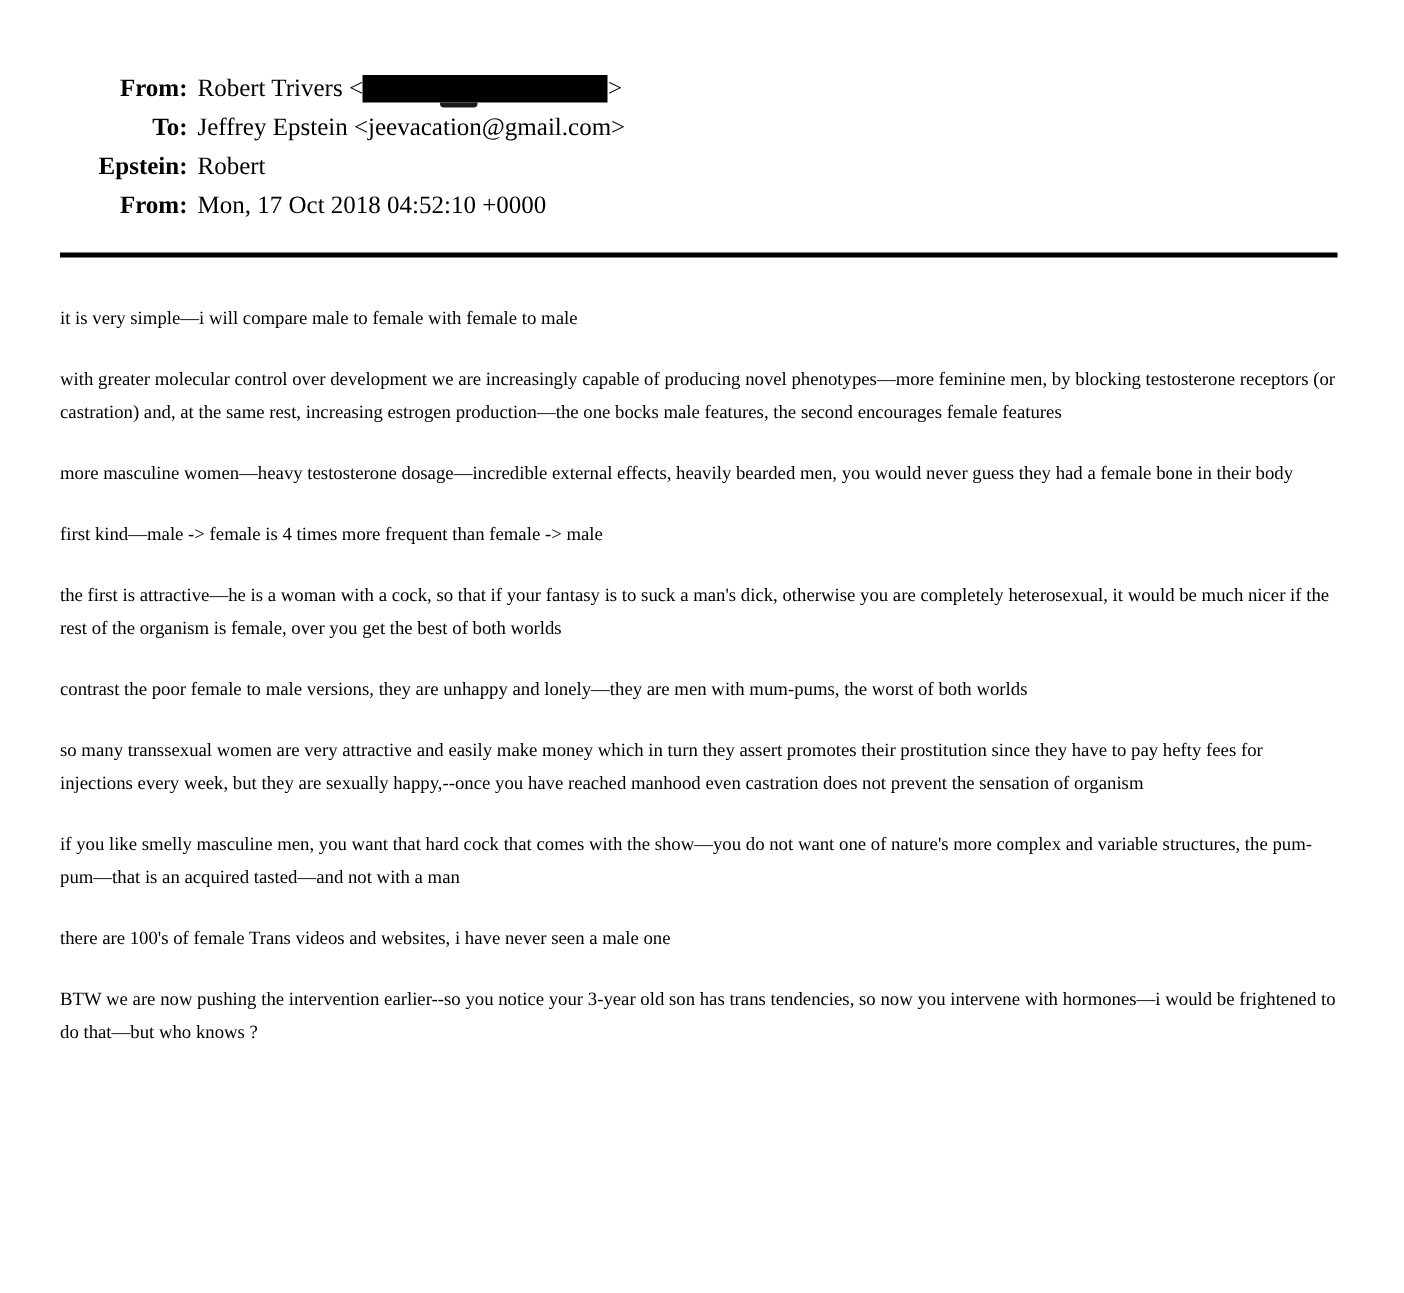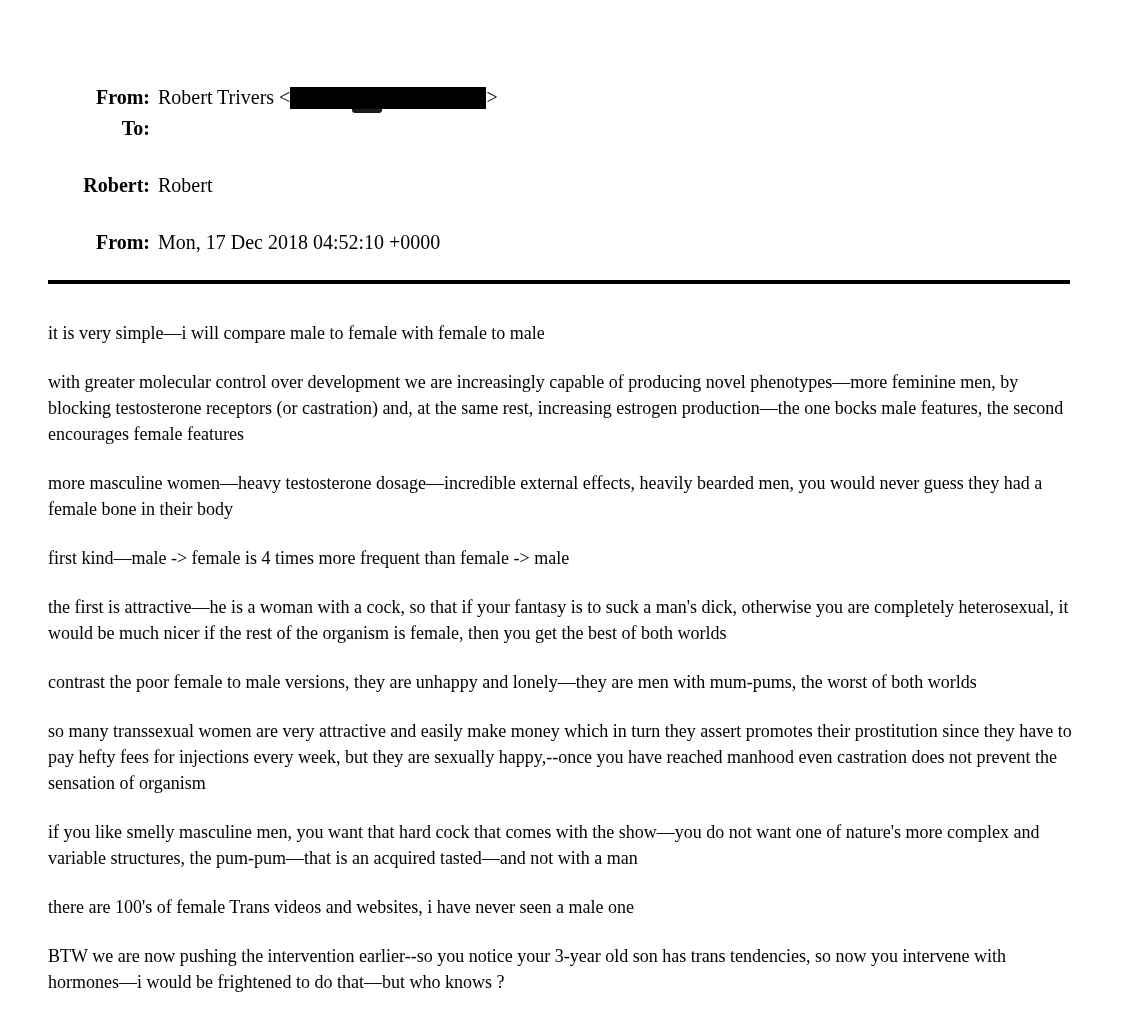"Robert Trivers < >" .header-value { margin-top: 26px -> none }
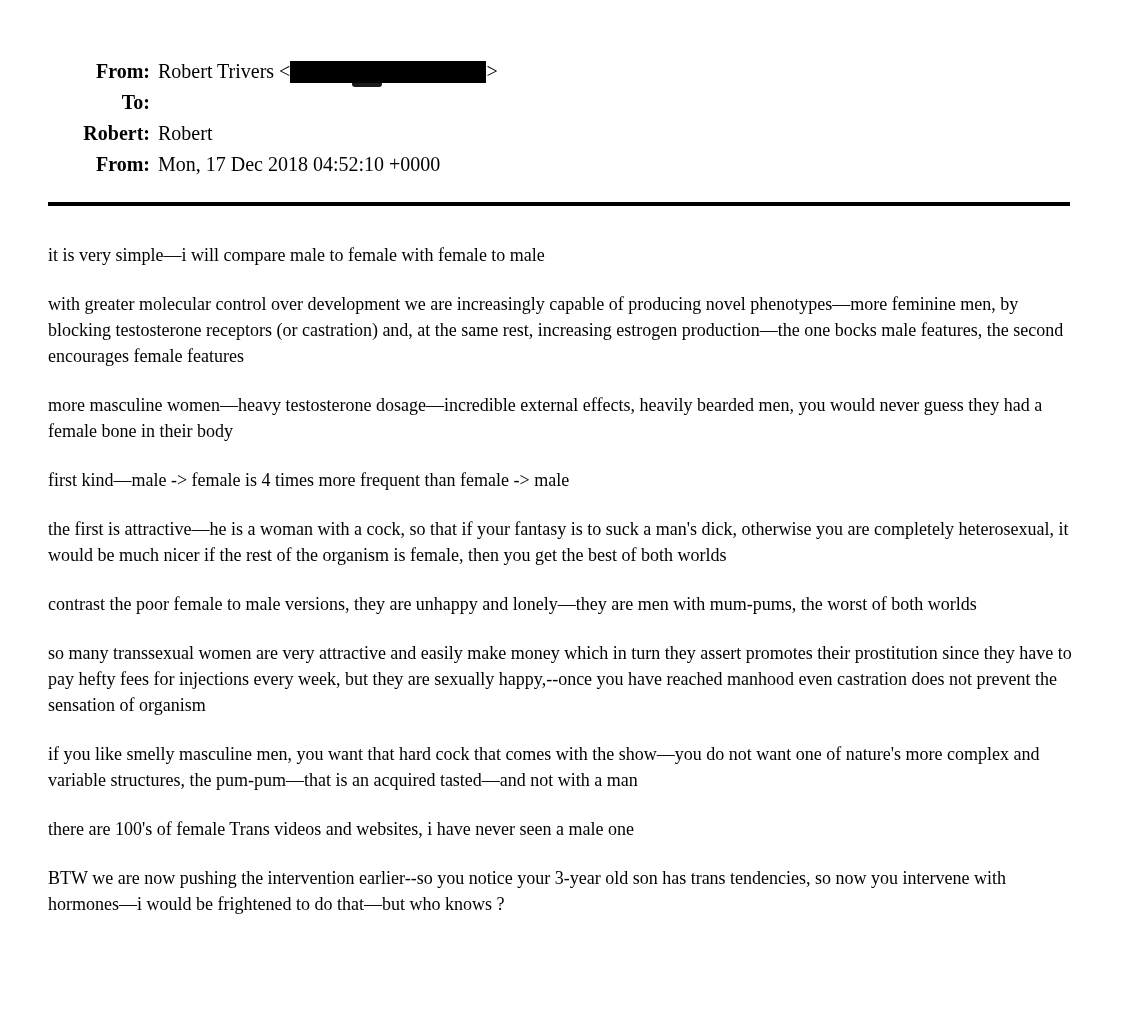"Jeffrey Epstein <jeevacation@gmail.com>" span.header-value { html: none -> <span>Jeffrey Epstein &lt;jeevacation@gmail.com&gt;</span> }
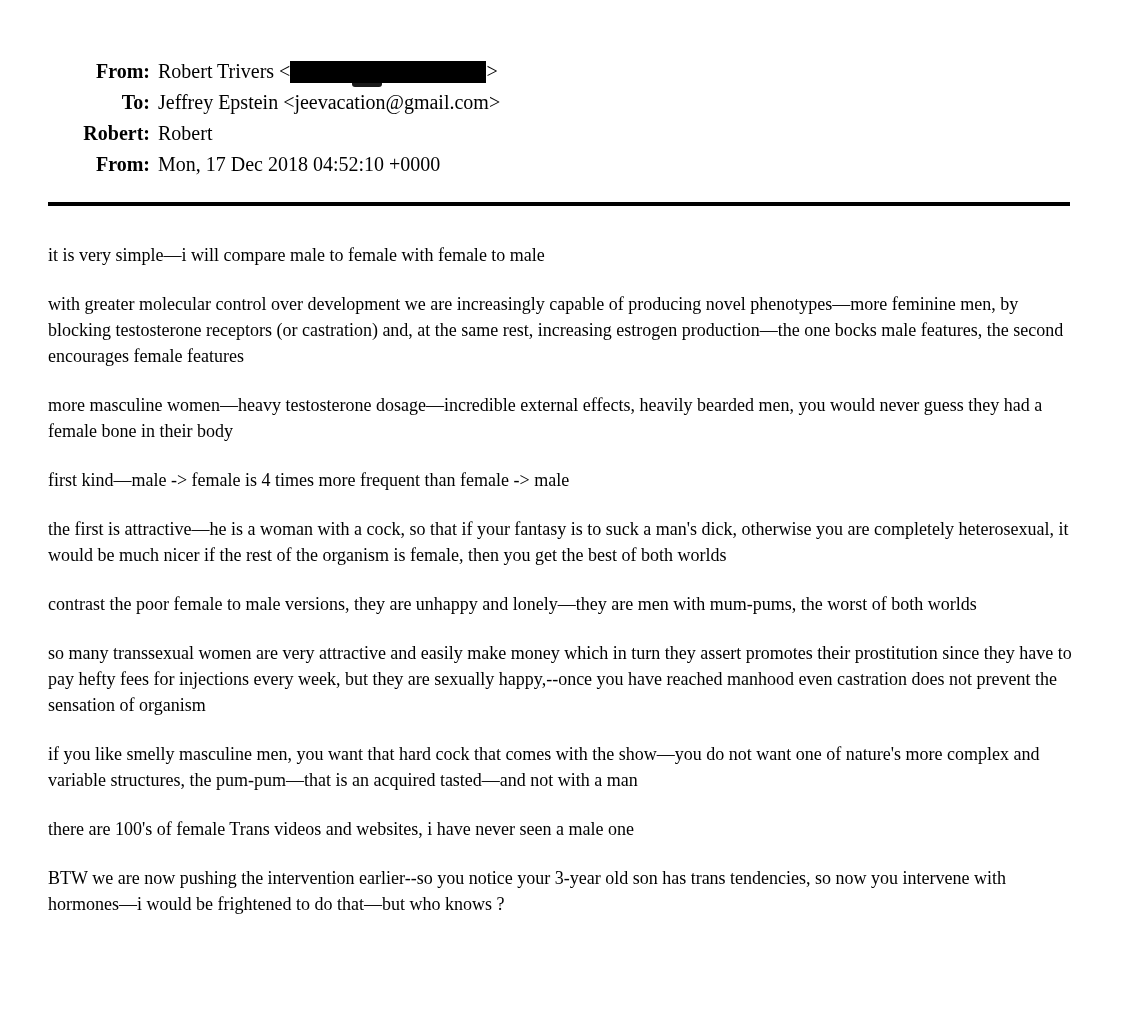"Robert:" span.header-label { text: Robert -> Epstein }
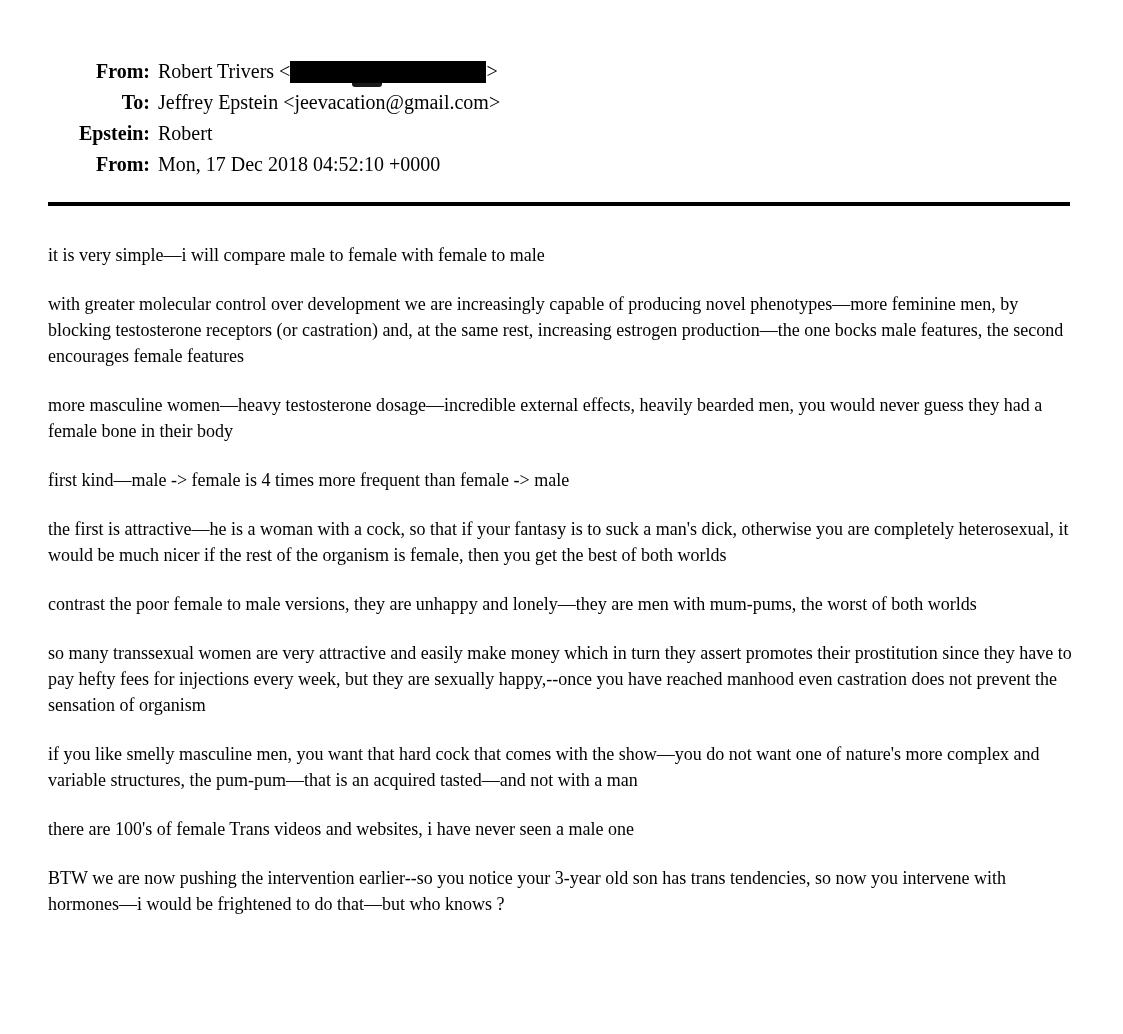"Mon, 17 Dec 2018 04:52:10" span.header-value { text: Dec -> Oct }
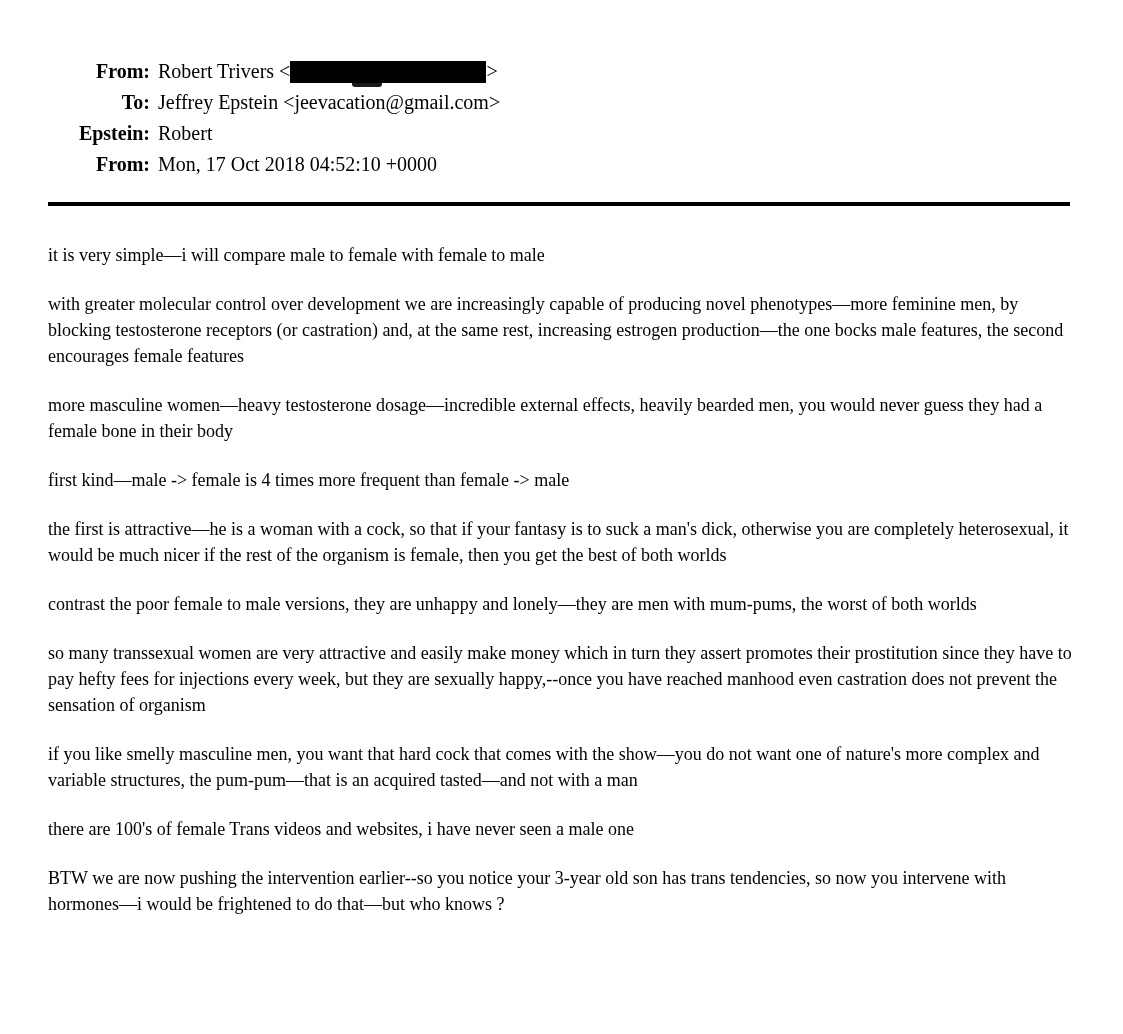"it is very simple—i will" .body-block { font-size: 18px -> 15px }
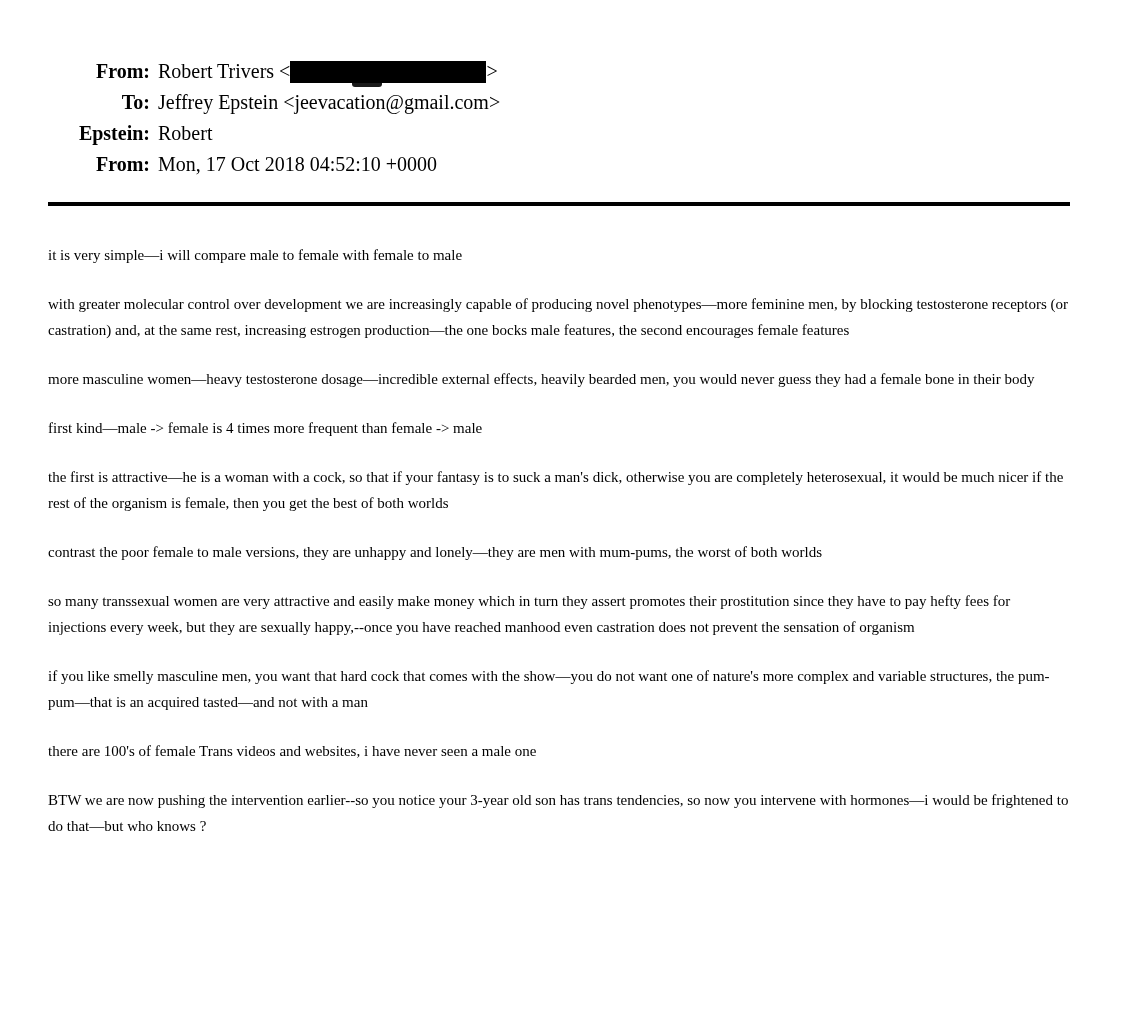"the first is attractive—he is" p { text: then -> over }
